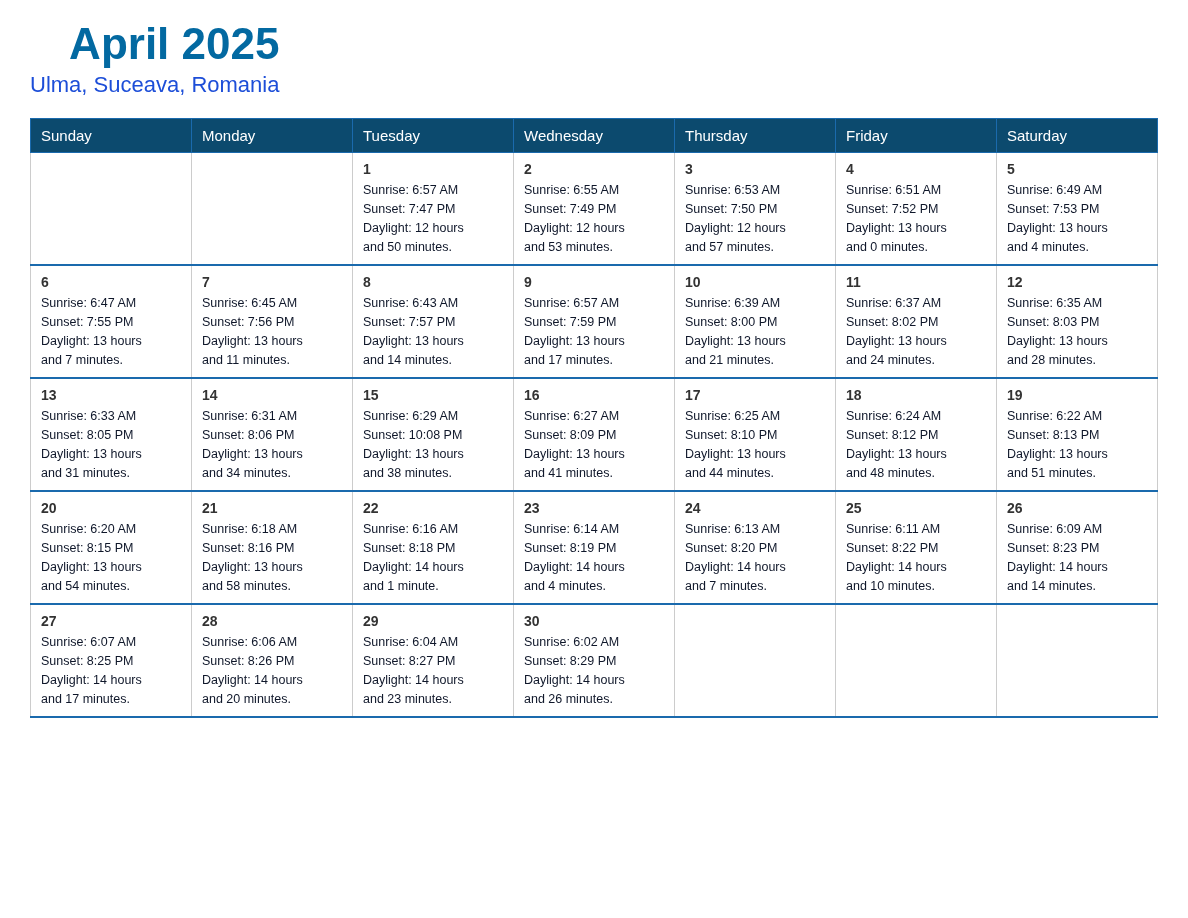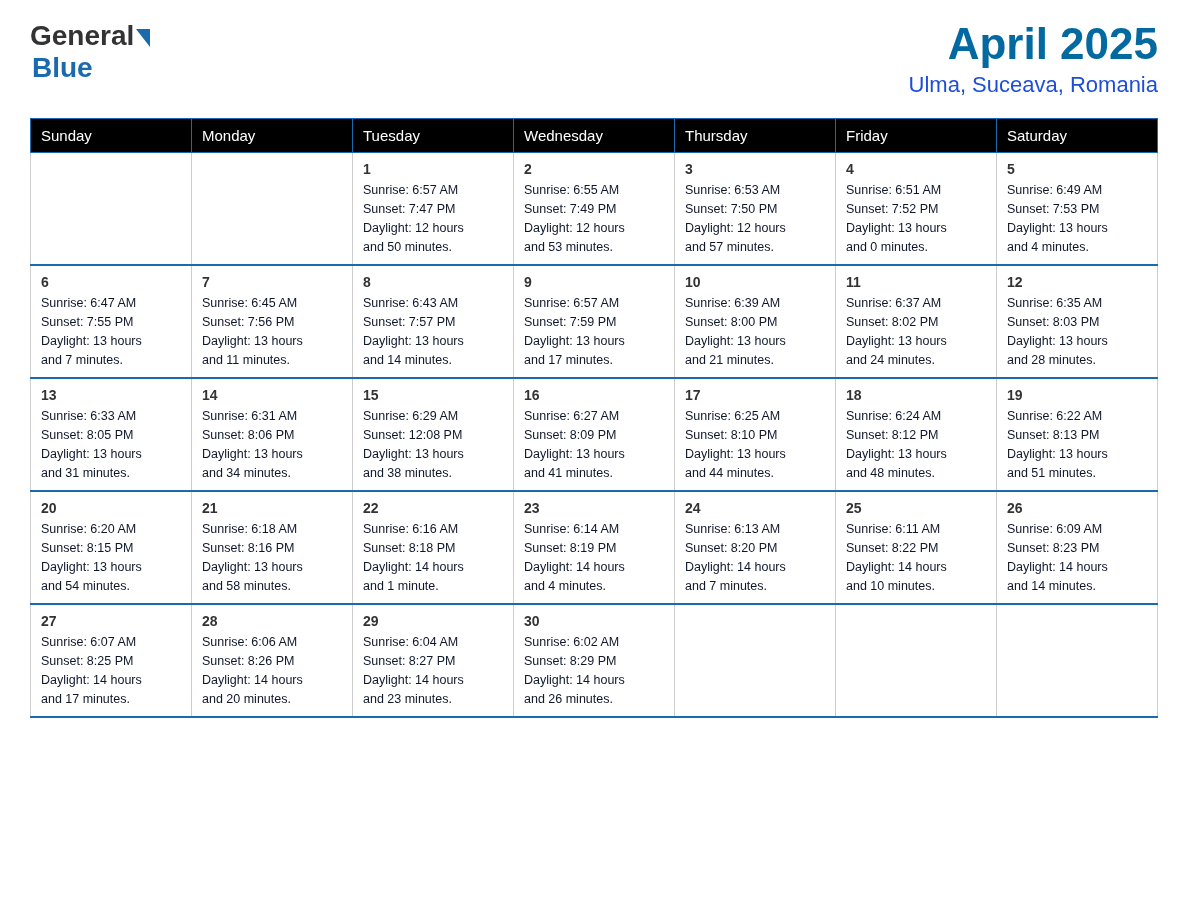"General" div.logo { html: <div> <div> <span>General</span> <div></div> </div> <span>Blue</span> </div> -> none }
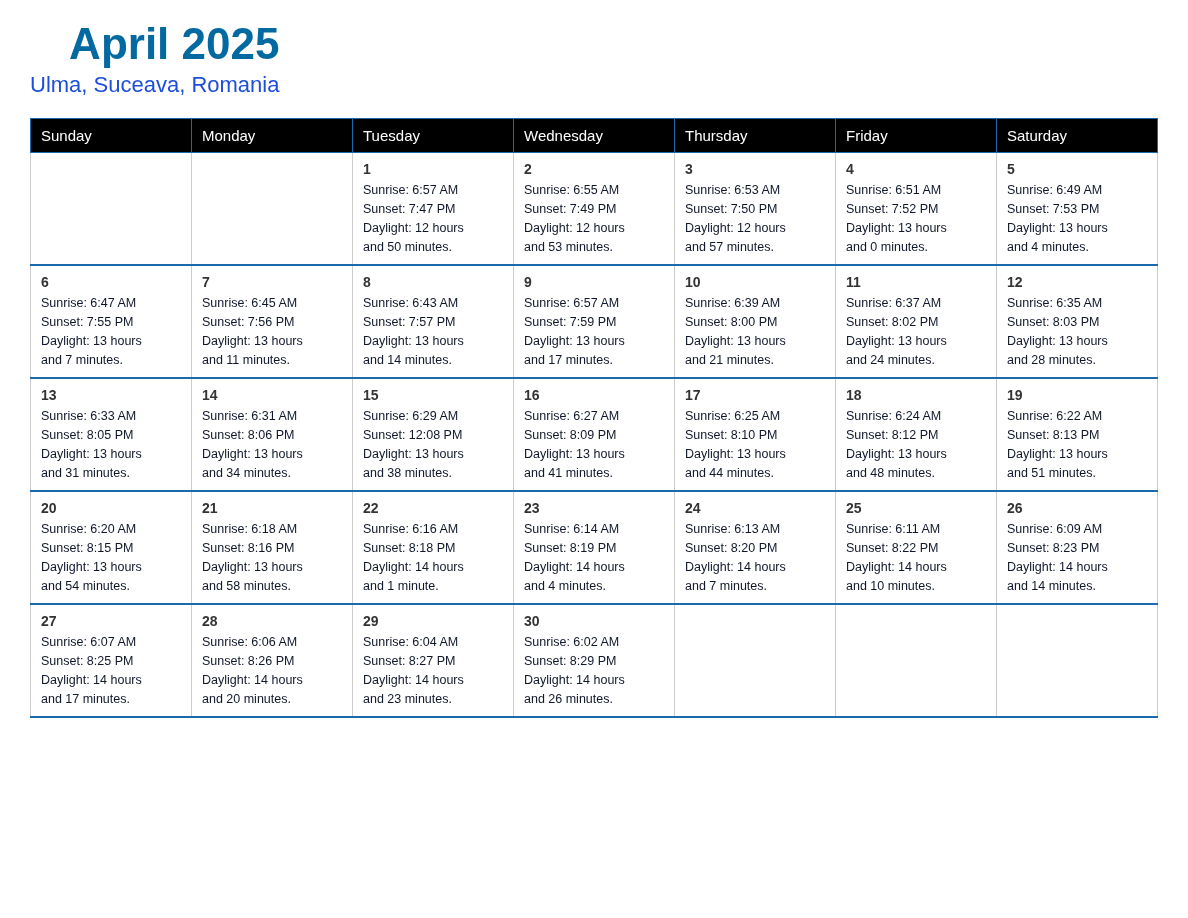"Sunday" thead tr { background-color: #000000 -> #0c4a6e }
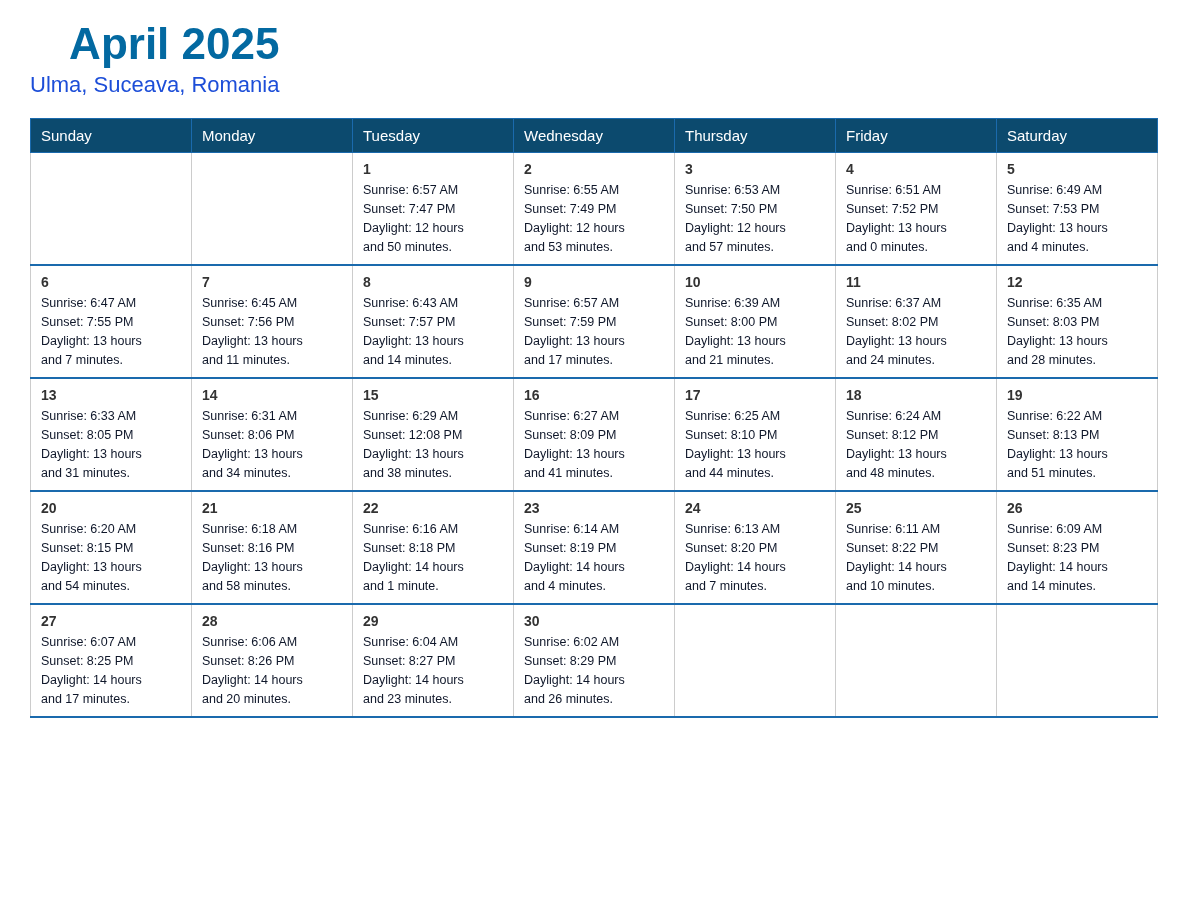"Sunrise: 6:29 AM" div.day-info { text: 12:08 -> 10:08 }
